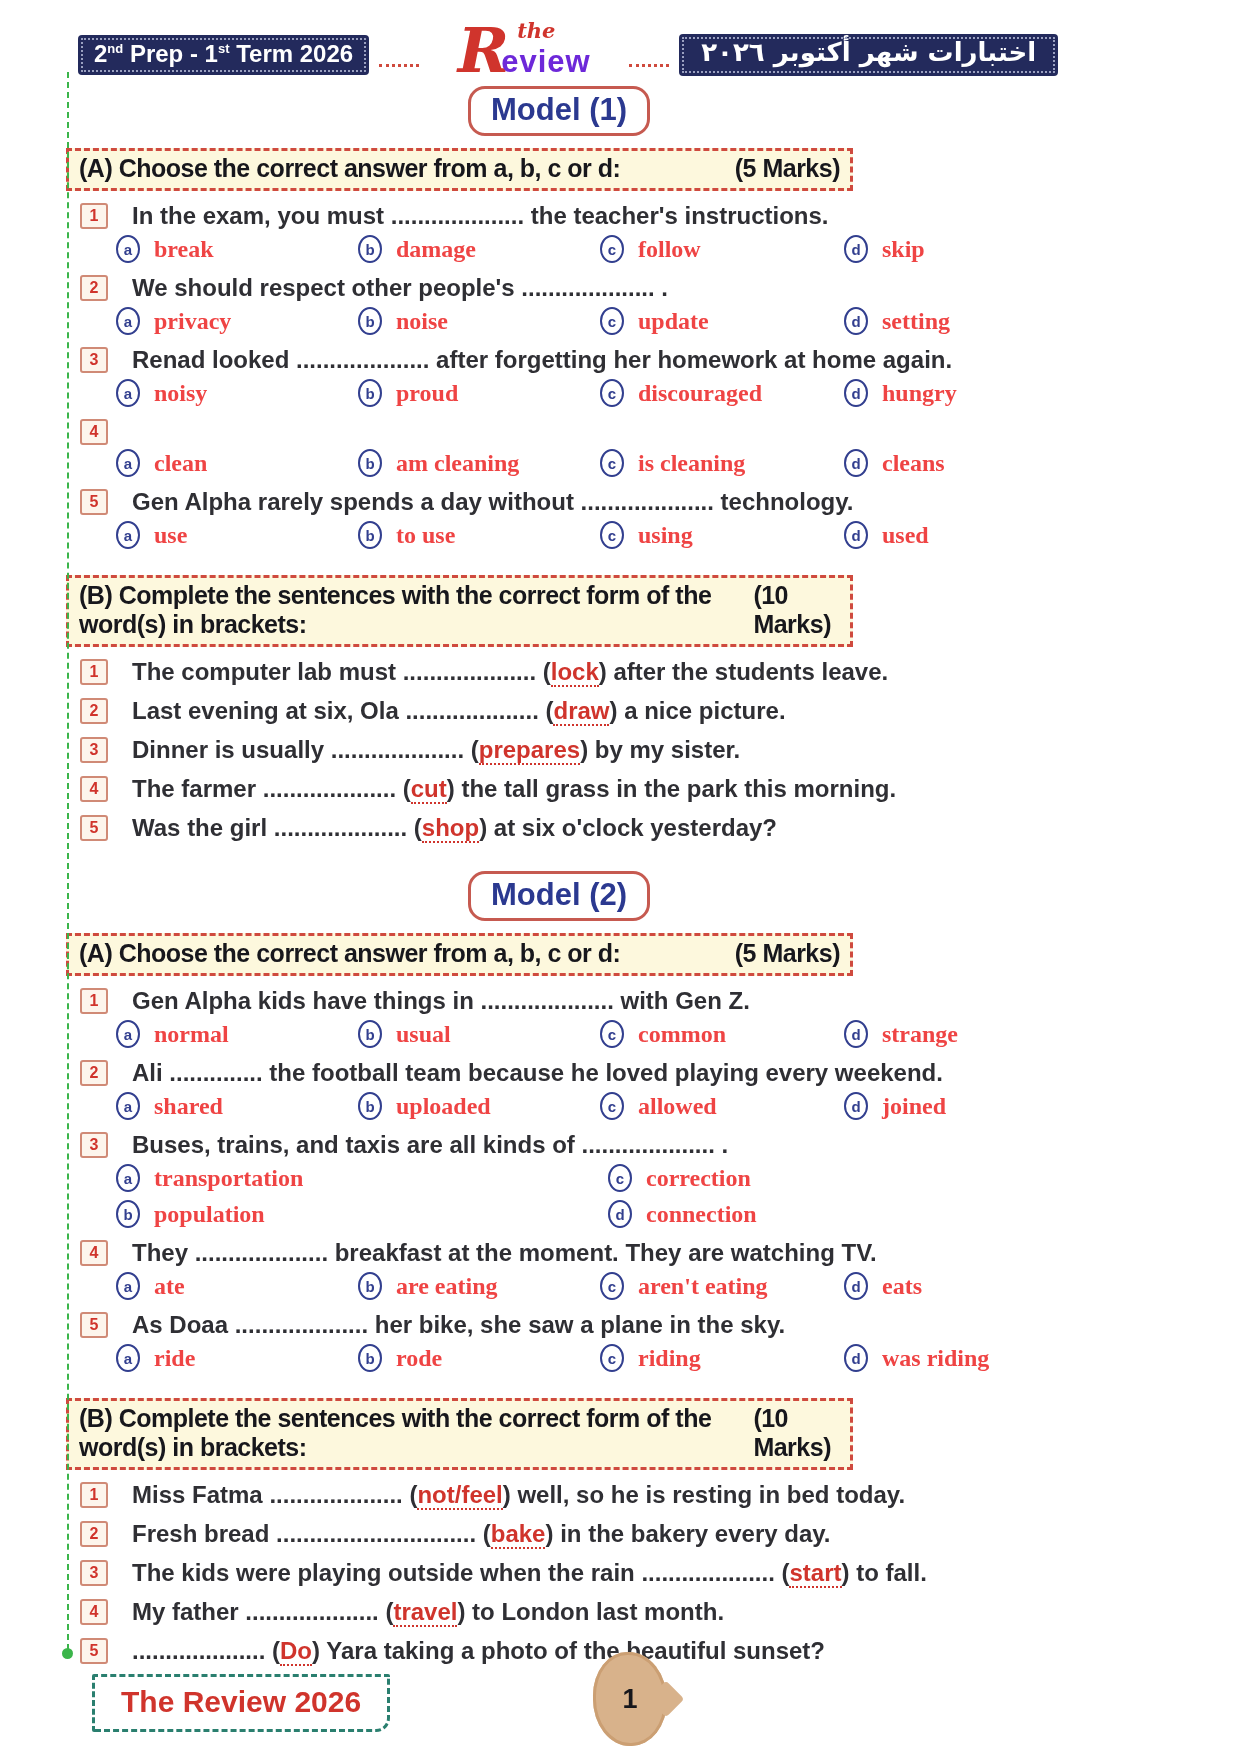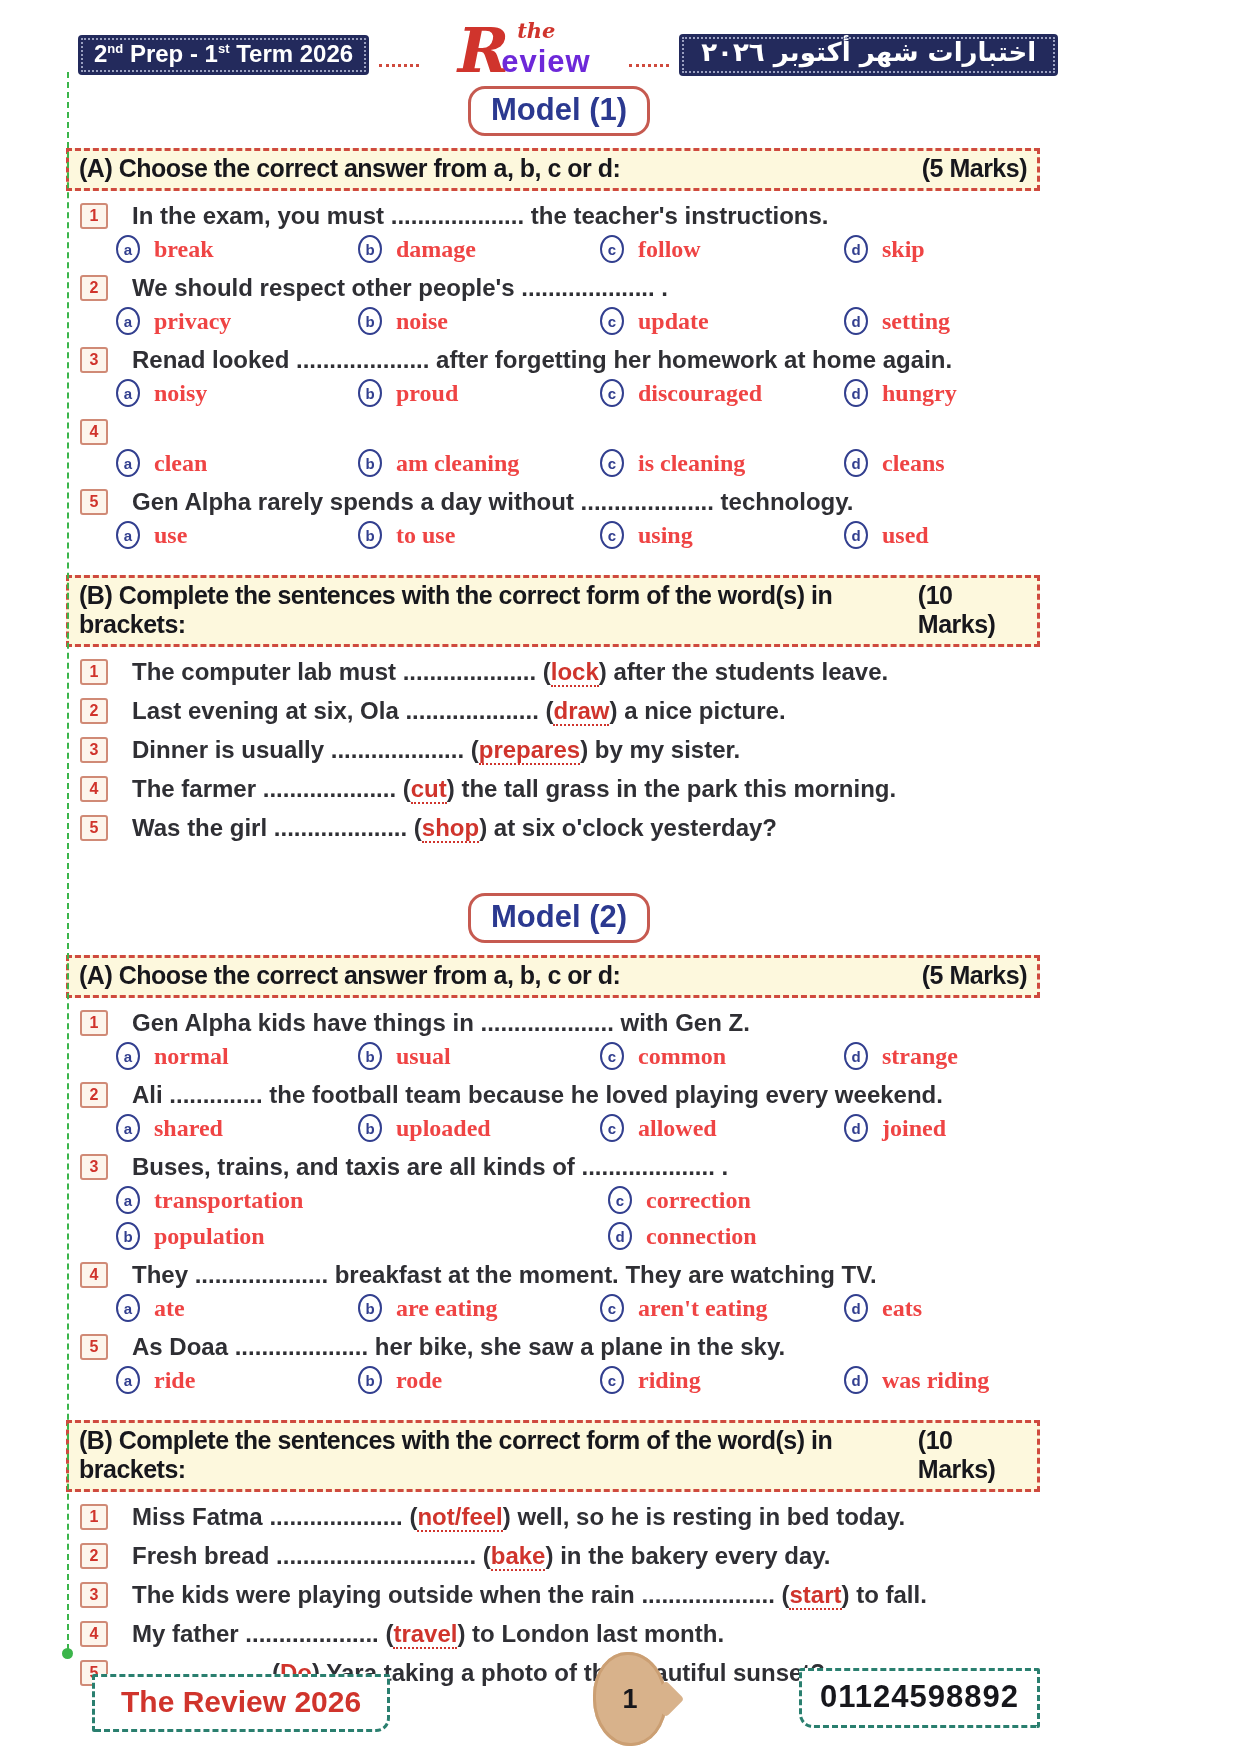"(A) Choose the correct answer" .section-bar { width: 974px -> 787px }
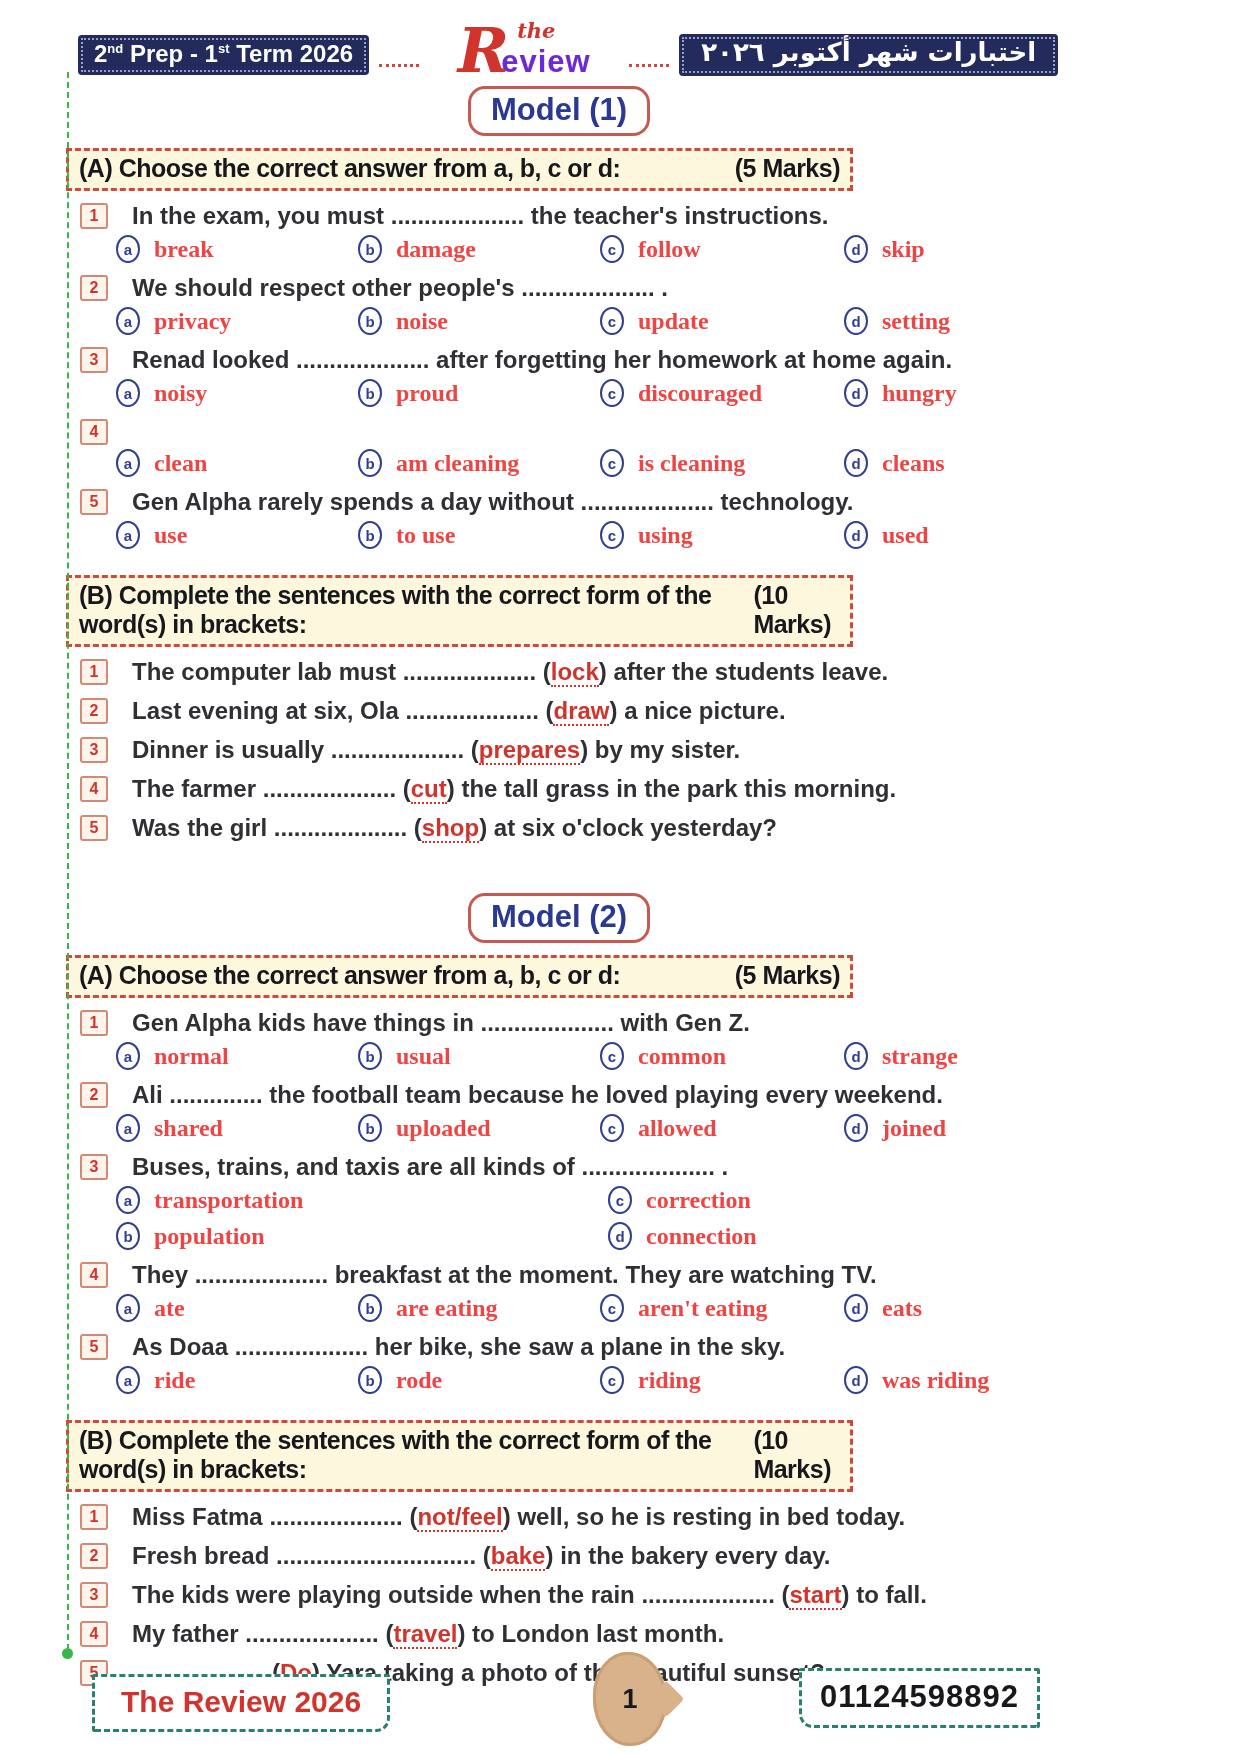"Model (2)" .model-title-wrap.second { margin-top: 50px -> 28px }
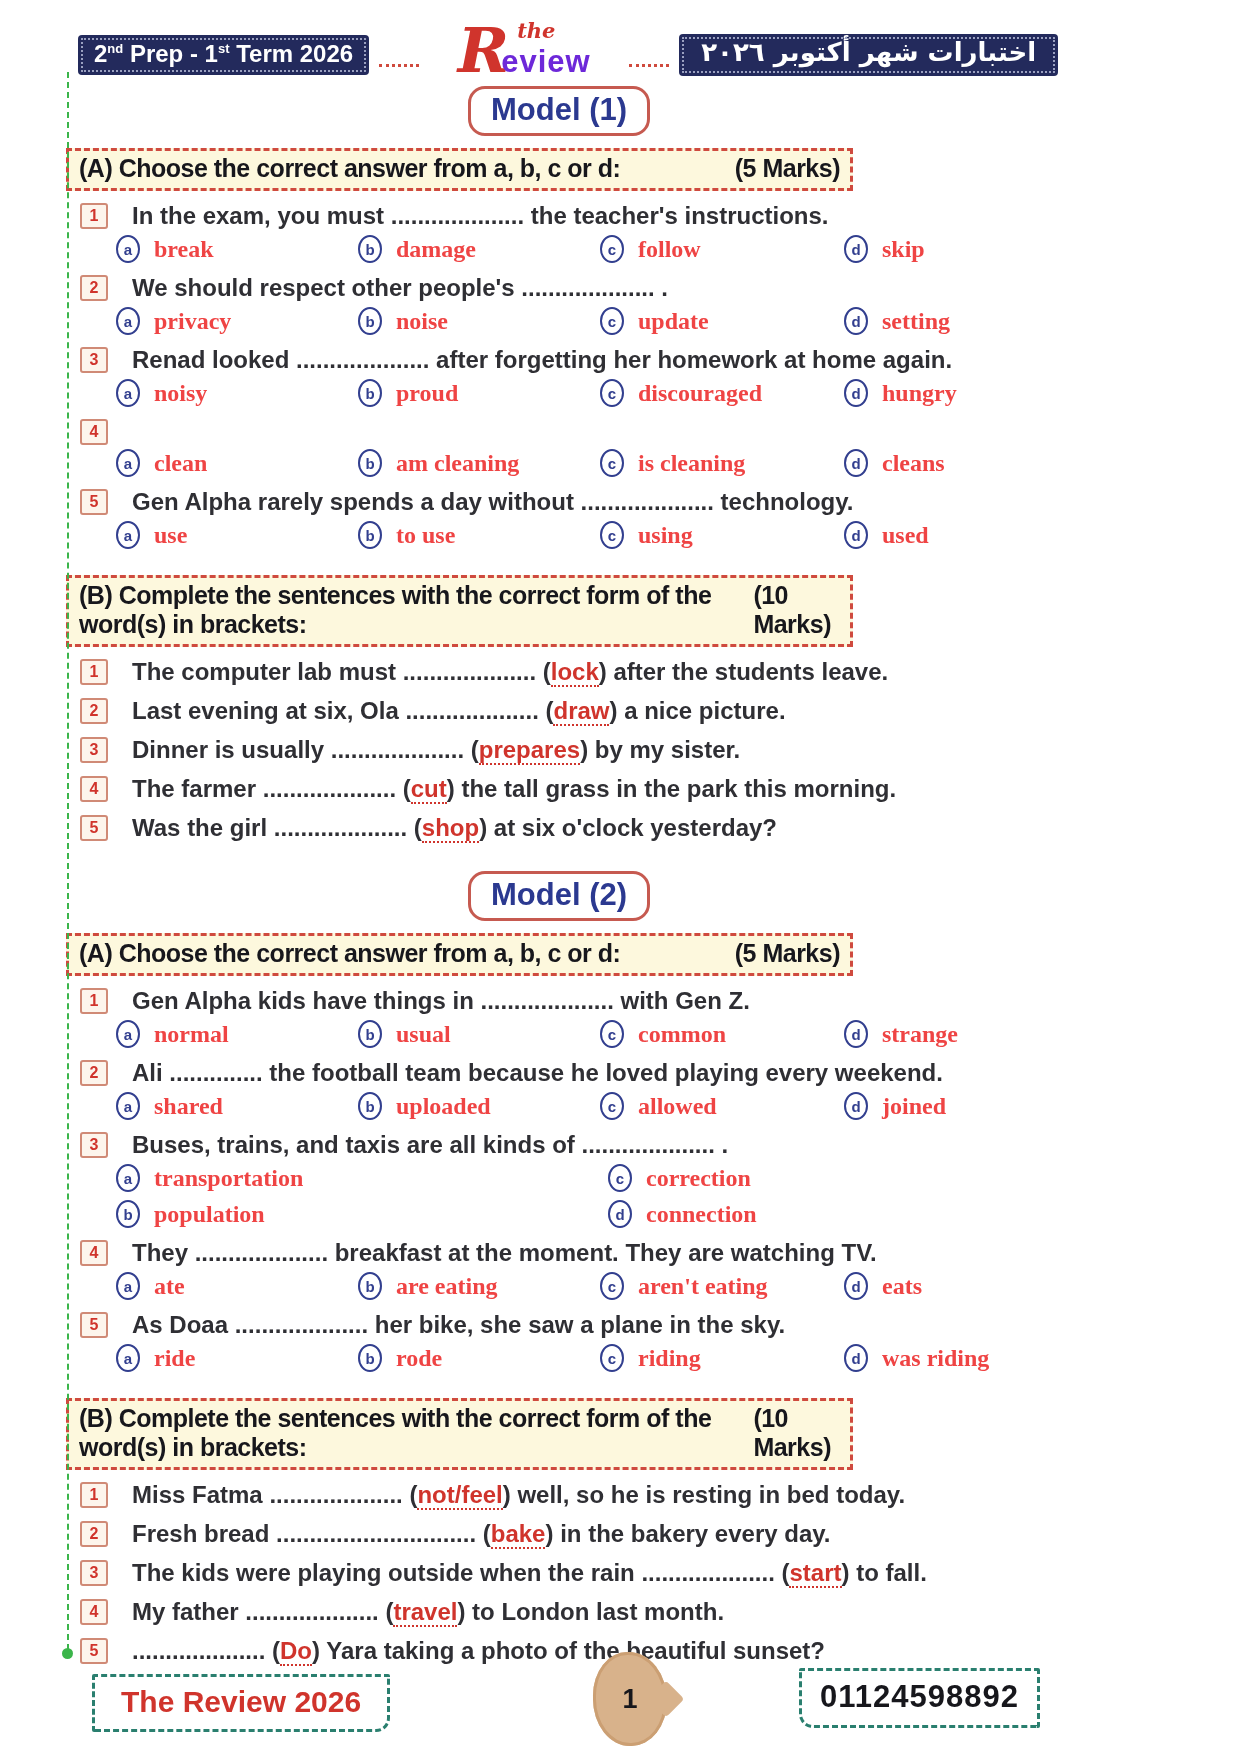"01124598892" div.footer-phone { html: <div>01124598892</div> -> none }
